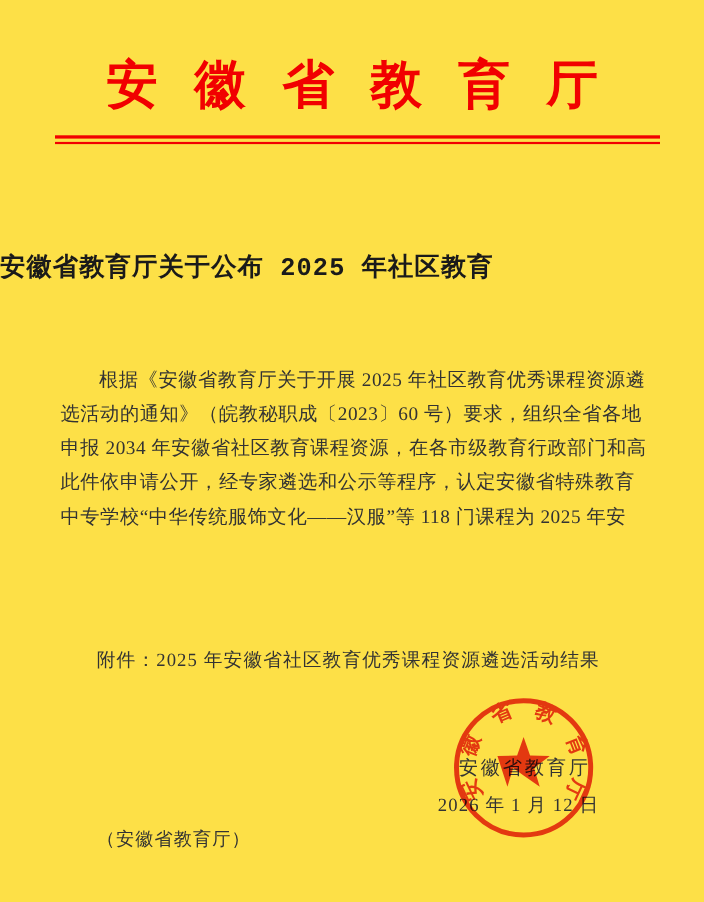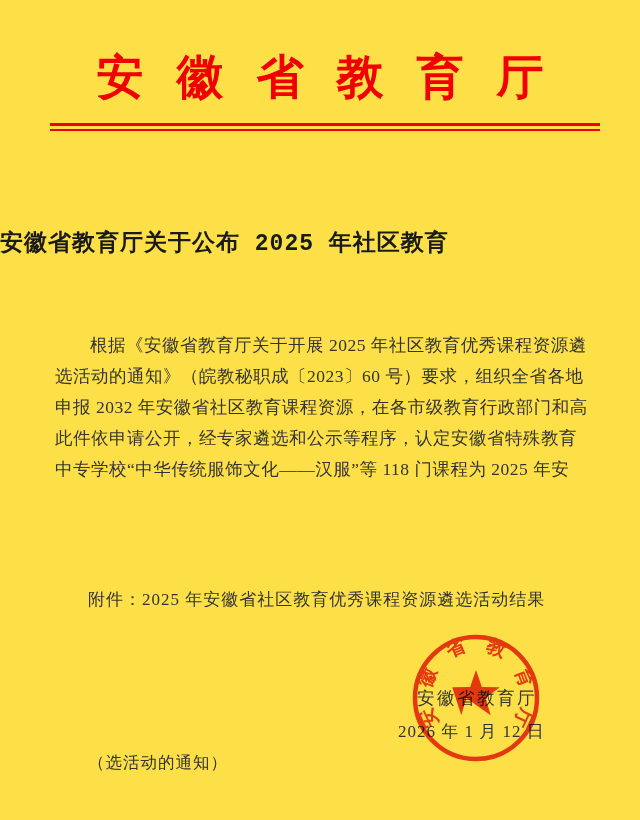"申报 2032 年安徽省社区教育课程资源，在各市级教育行政部门和高" div.body-line { text: 2032 -> 2034 }
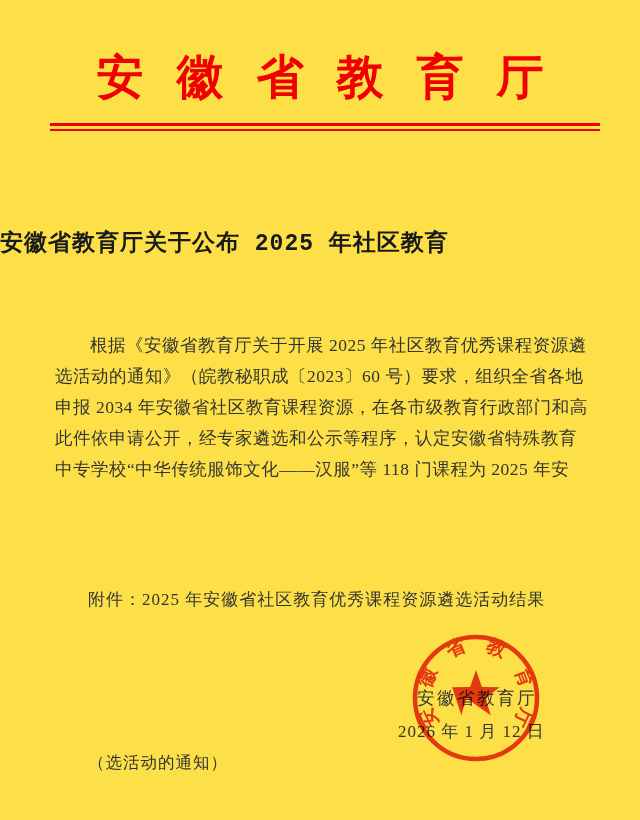"（选活动的通知）" div.footer-note { text: 选活动的通知 -> 安徽省教育厅 }
